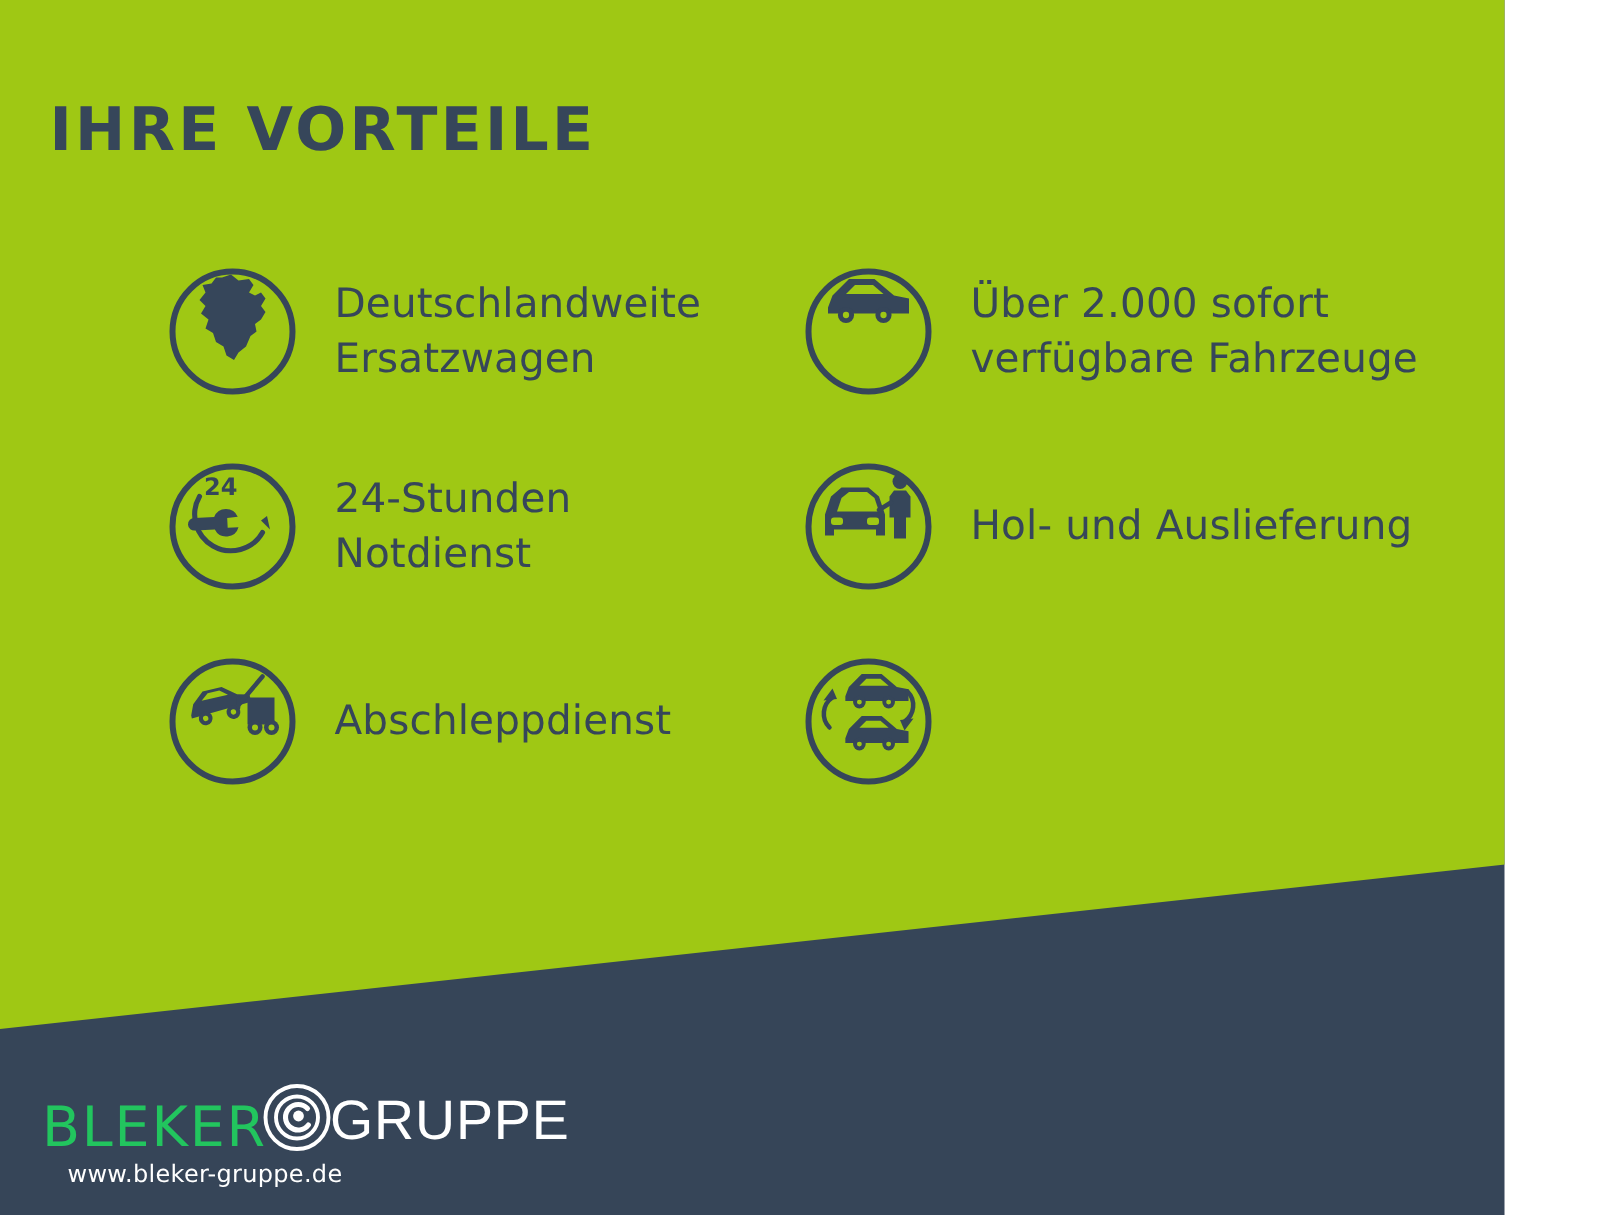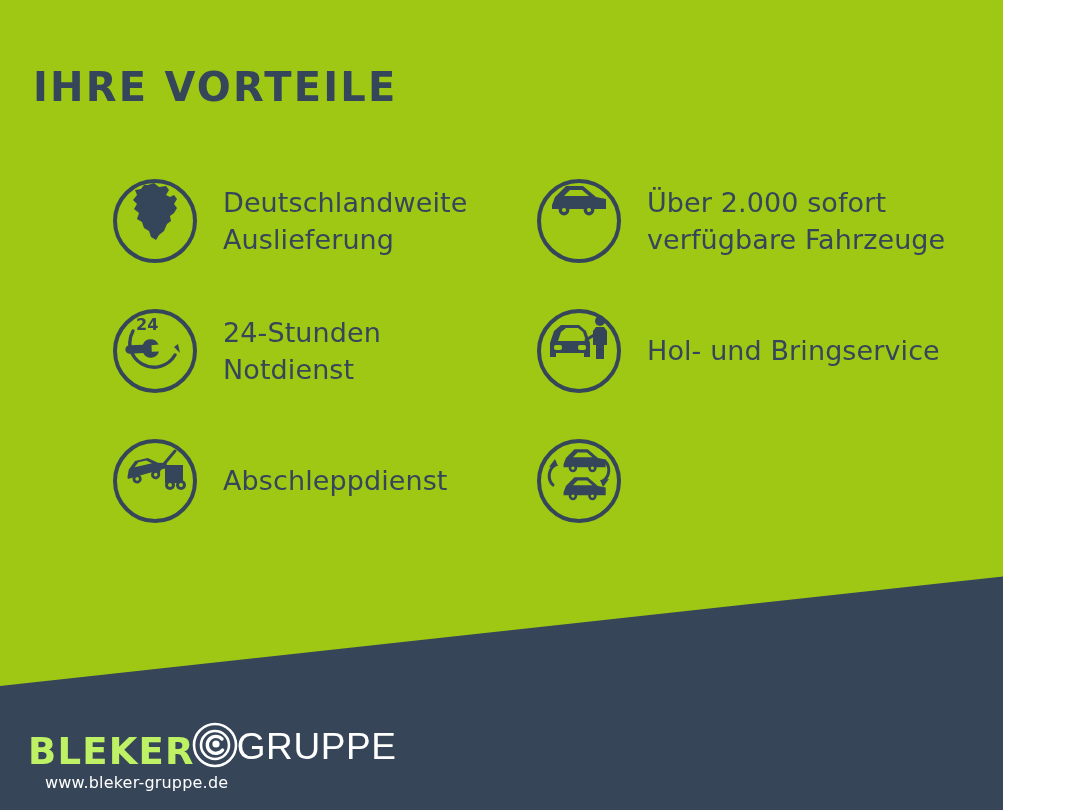"Deutschlandweite" div.benefit-label { text: Auslieferung -> Ersatzwagen }
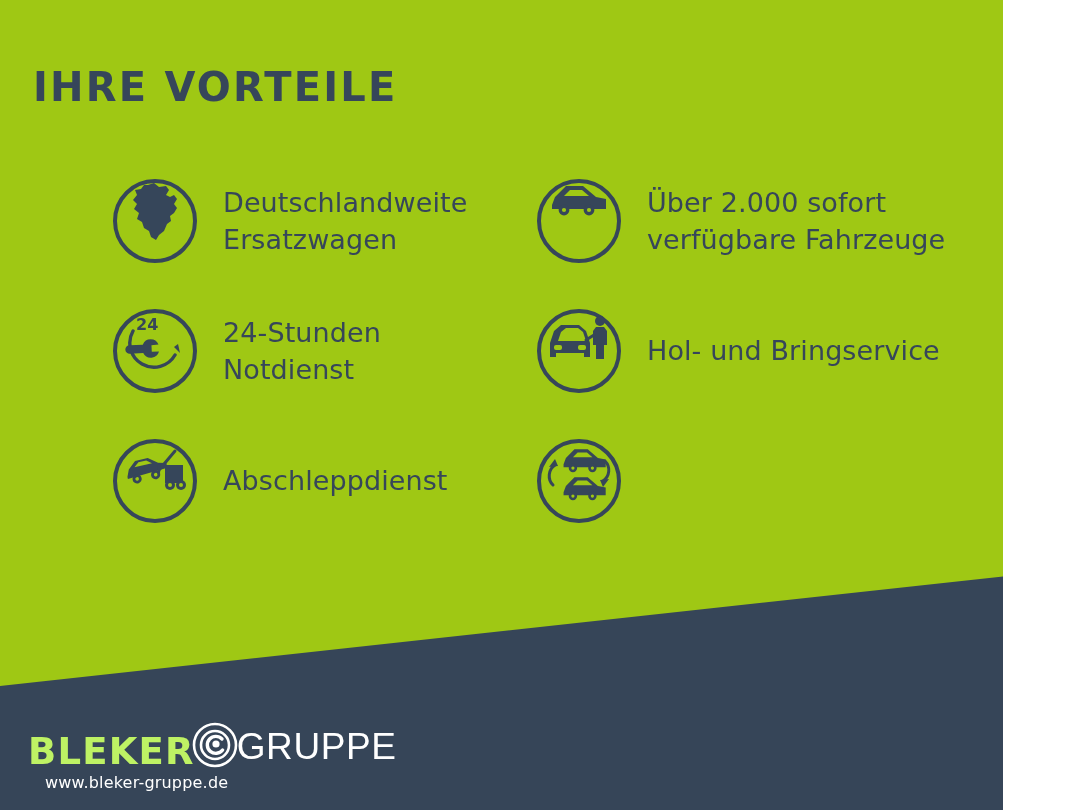"Hol- und Bringservice" div.benefit-label { text: Bringservice -> Auslieferung }
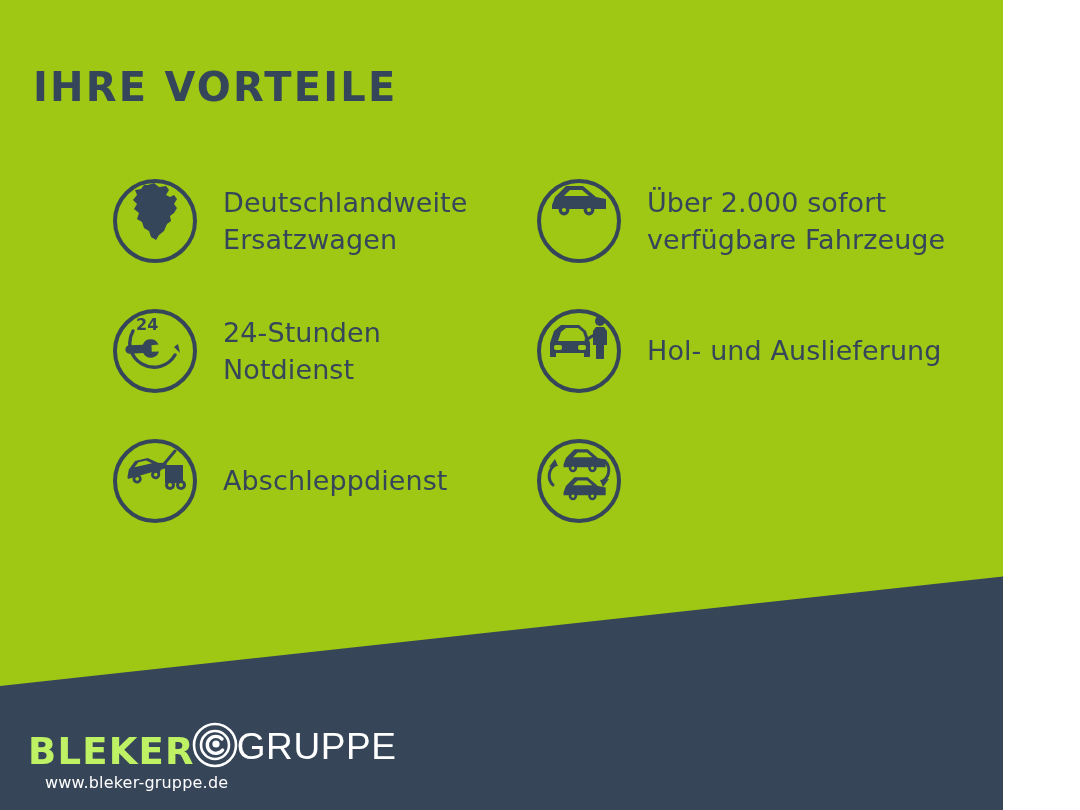"BLEKER" #logo-bleker { color: #bef264 -> #22c55e; font-weight: bold -> normal }
